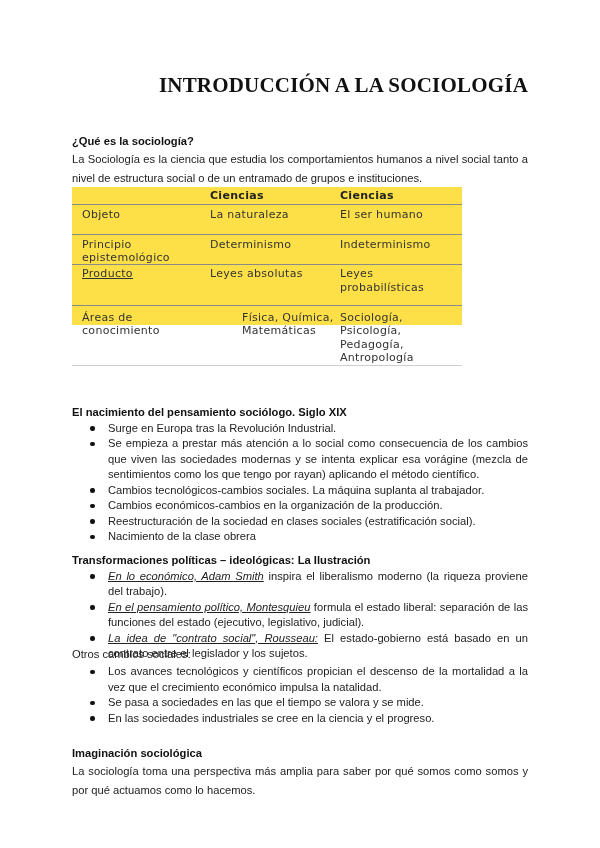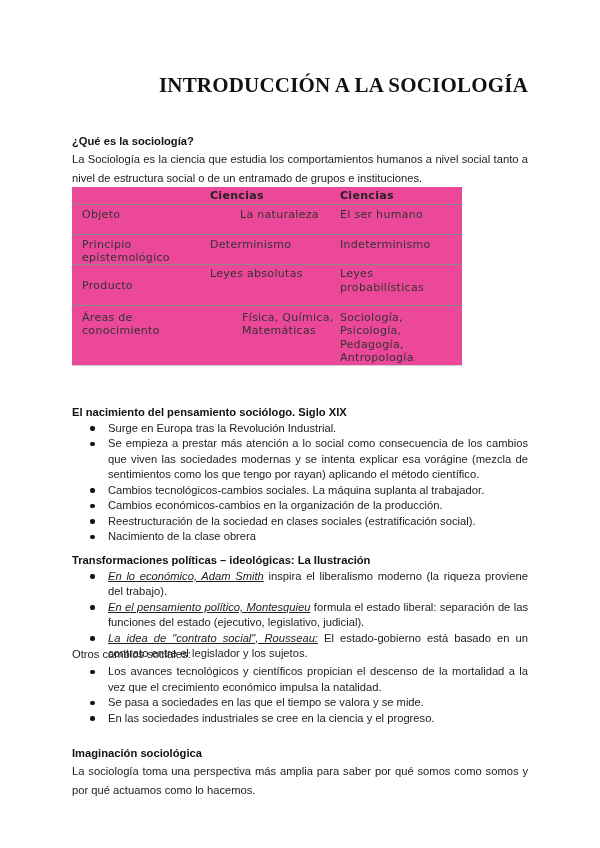"Ciencias" .table-wrap { background: #ec4899 -> #fde047; height: 178px -> 138px }
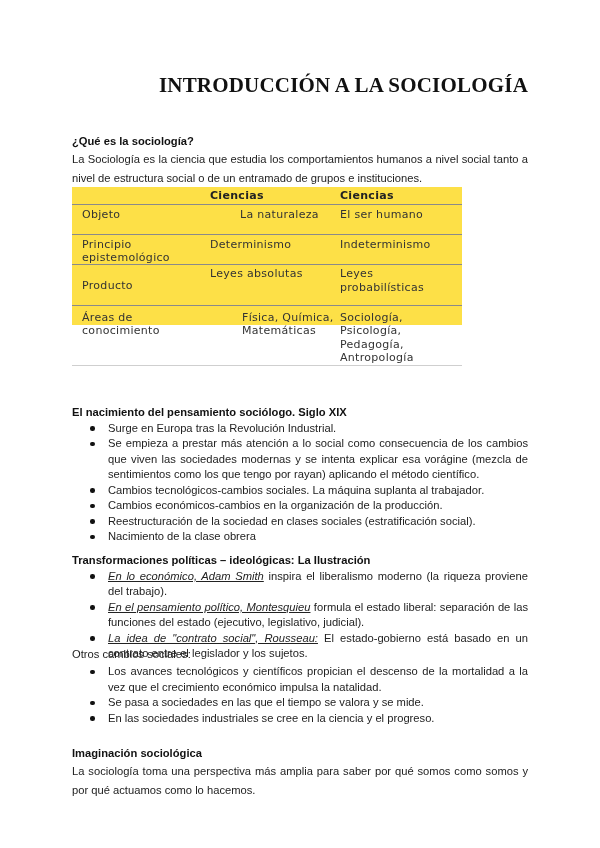"La naturaleza" div.tcell { margin-left: 30px -> none }
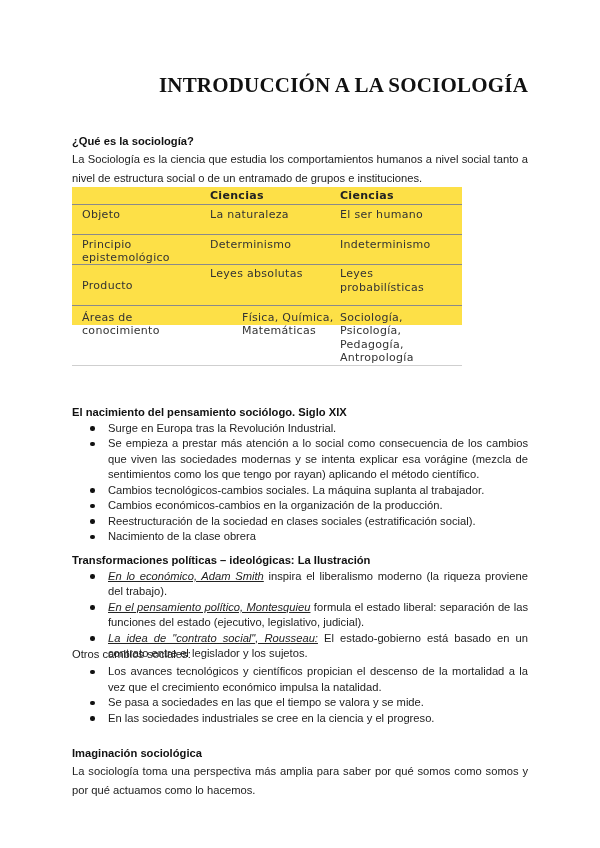"Producto" div.tcell { text-decoration: none -> underline; top: 14px -> 2px }
